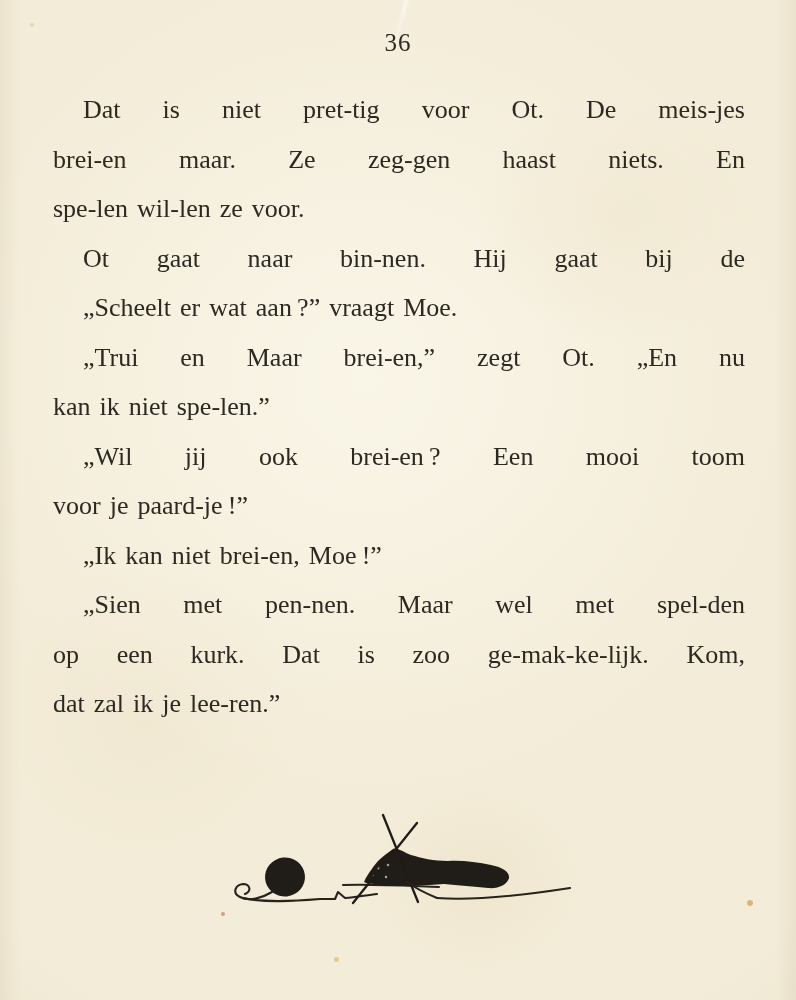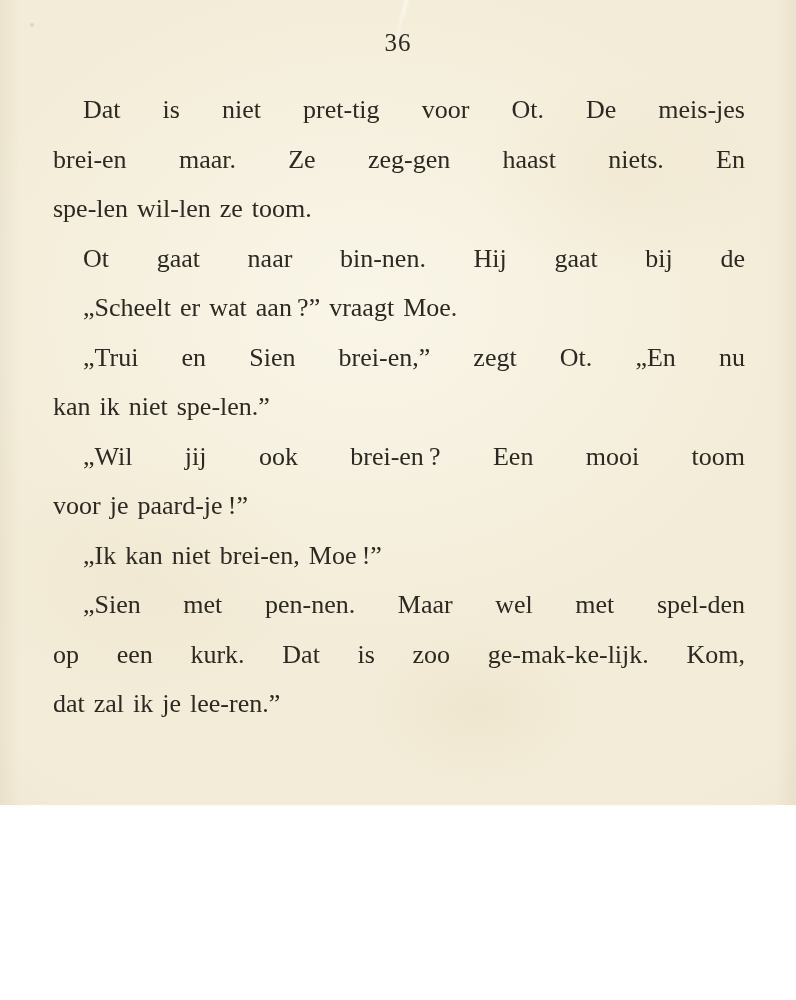"36" .page { height: 805px -> 1000px }
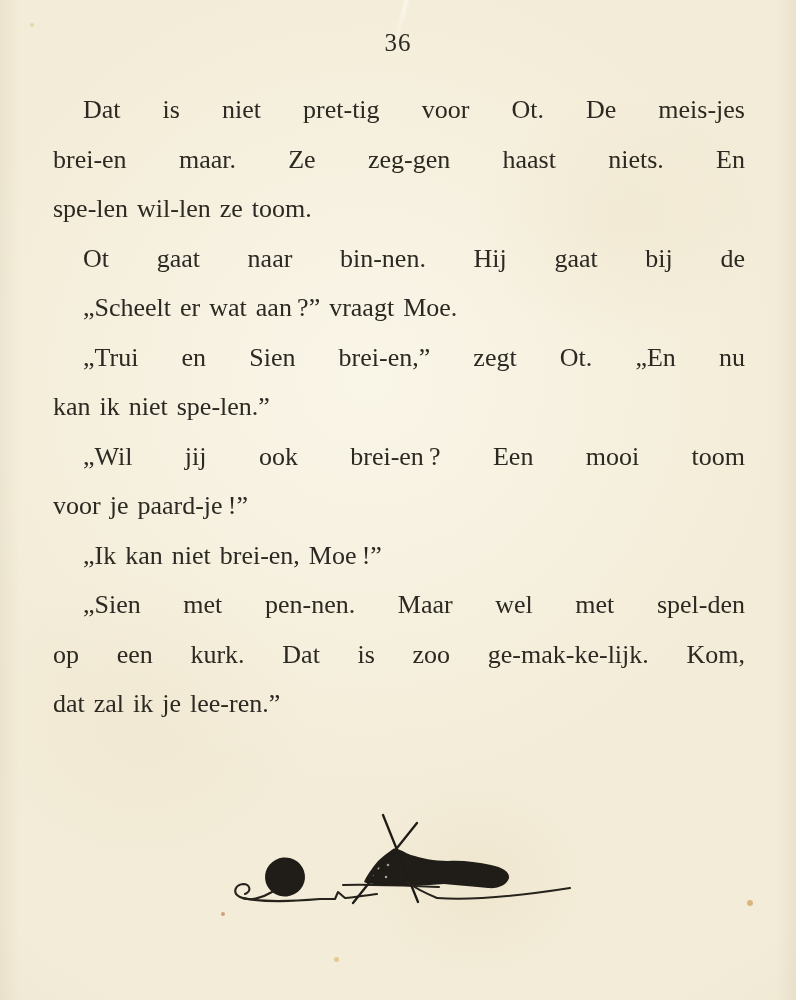"spe-len wil-len ze toom." div.line { text: toom -> voor }
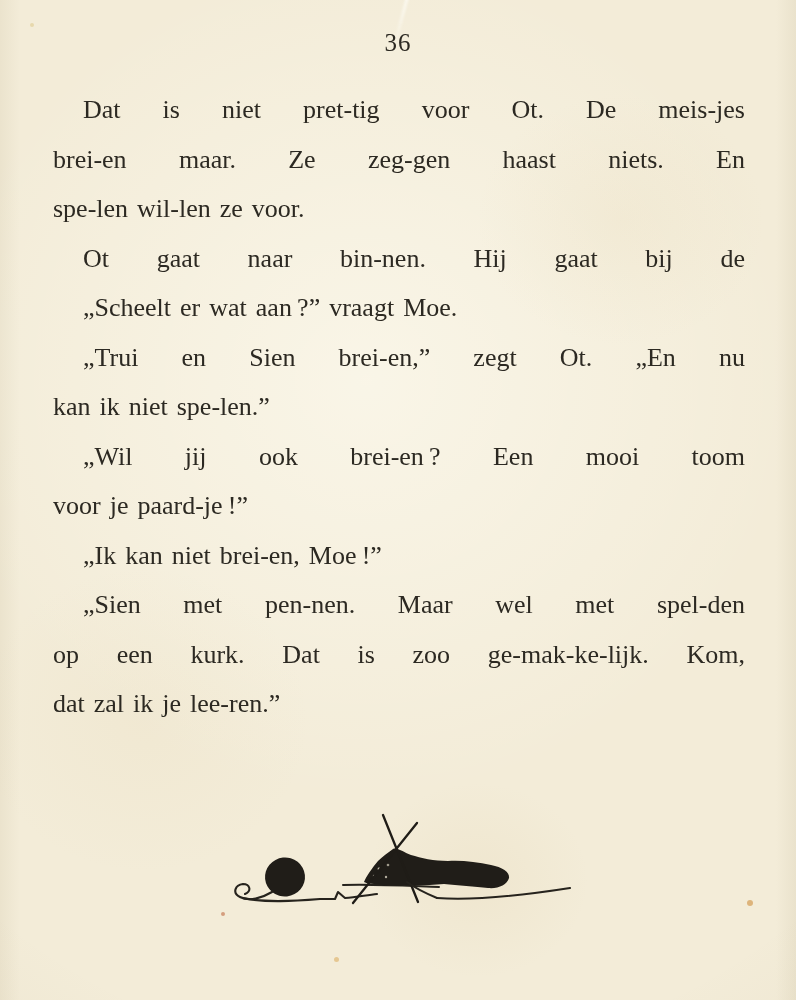"„Trui en Sien brei-en,” zegt" div.line { text: Sien -> Maar }
